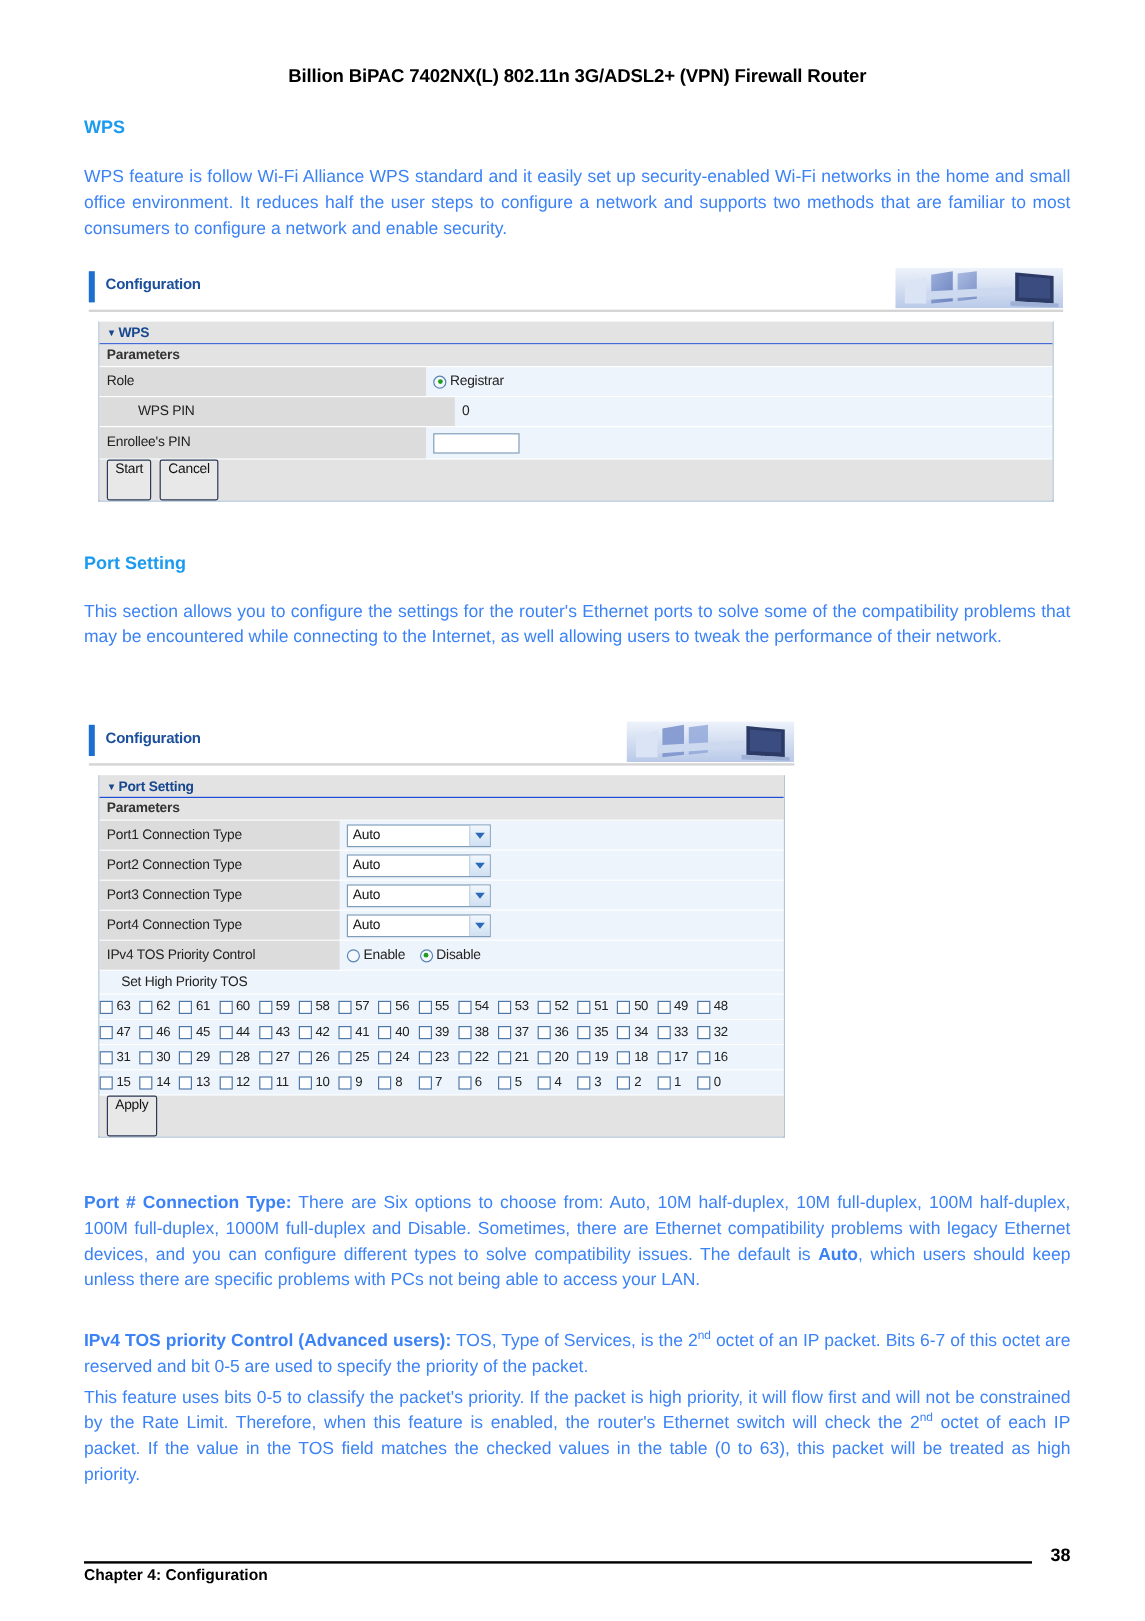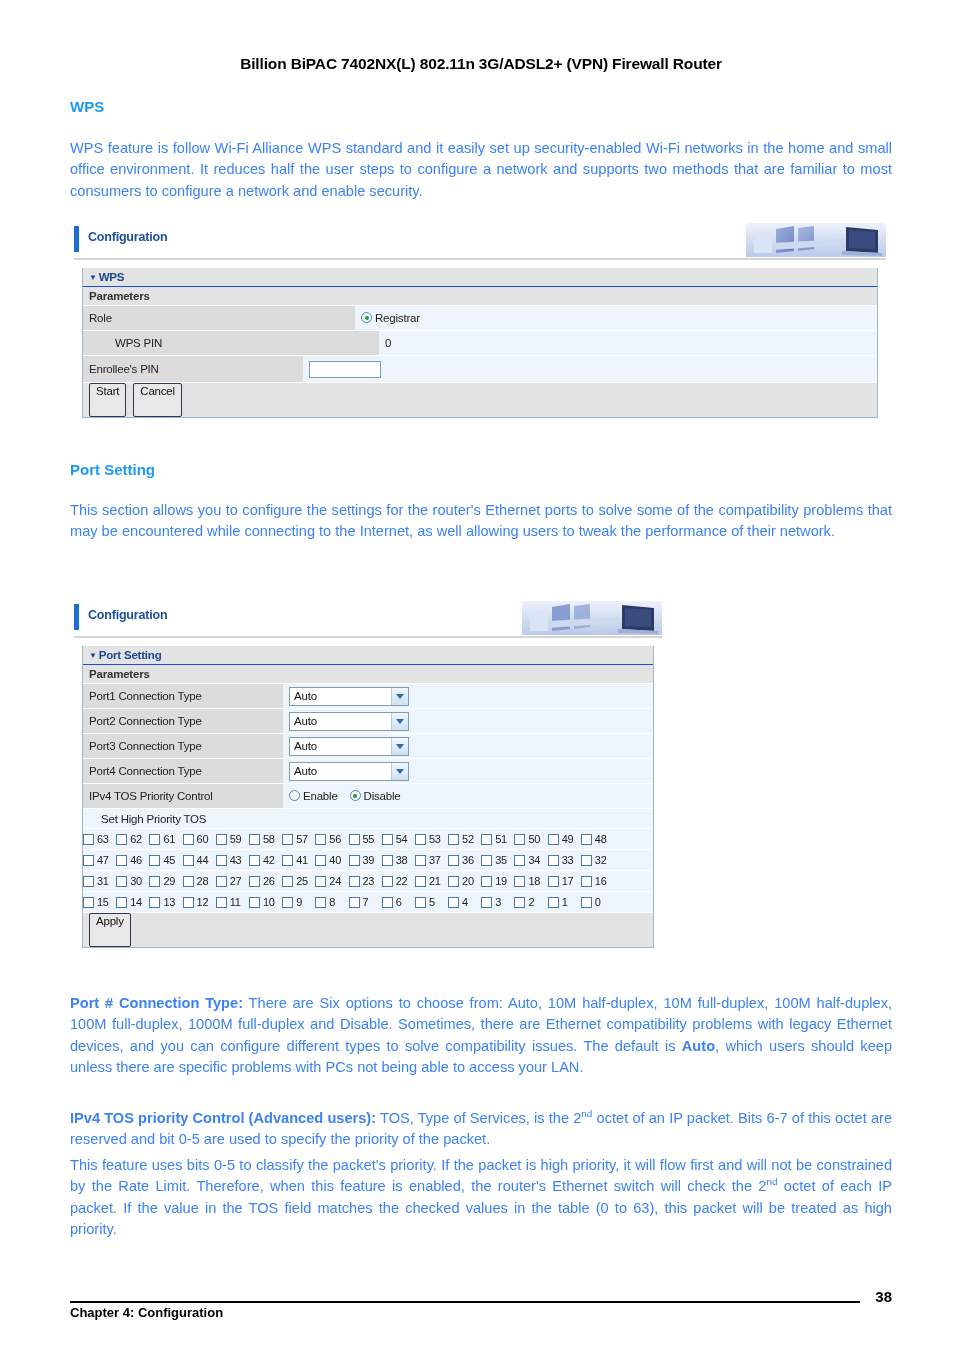"Registrar" .row .val { align-items: flex-start -> center }
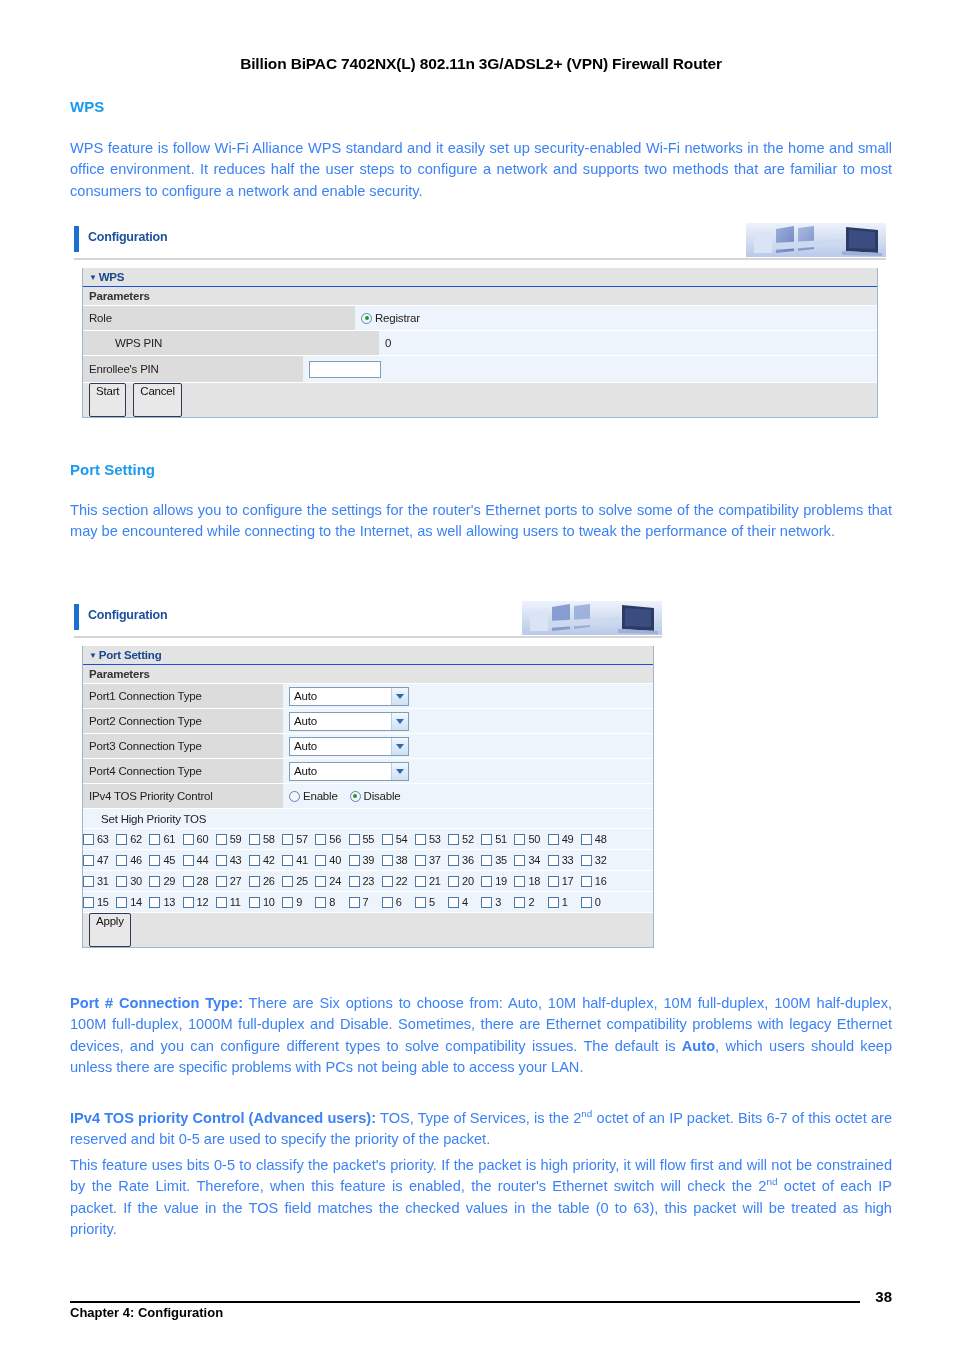"Enrollee's PIN" div.lbl { width: 220px -> 272px }
